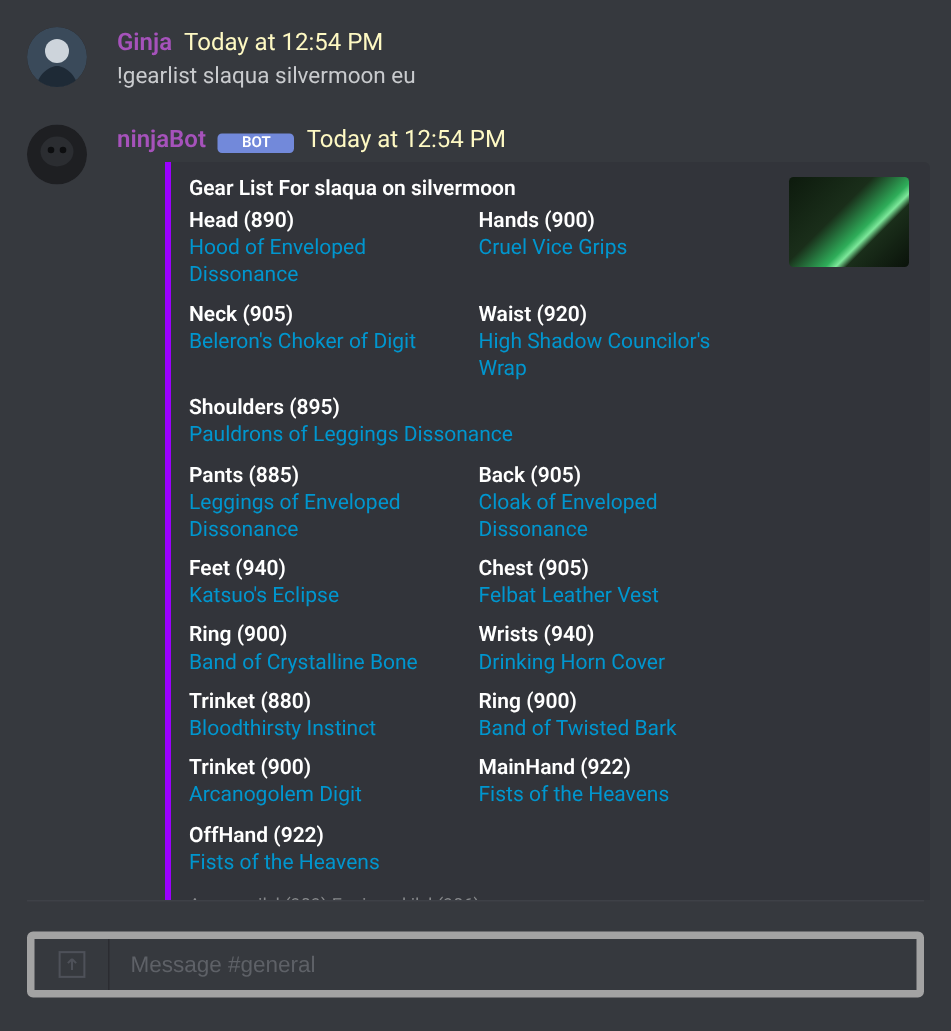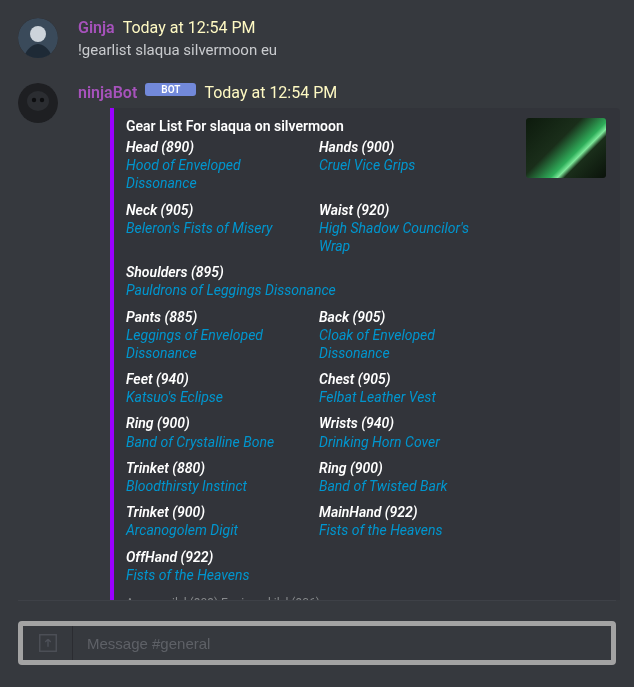"Ginja" .msg-header { align-items: flex-start -> flex-end }
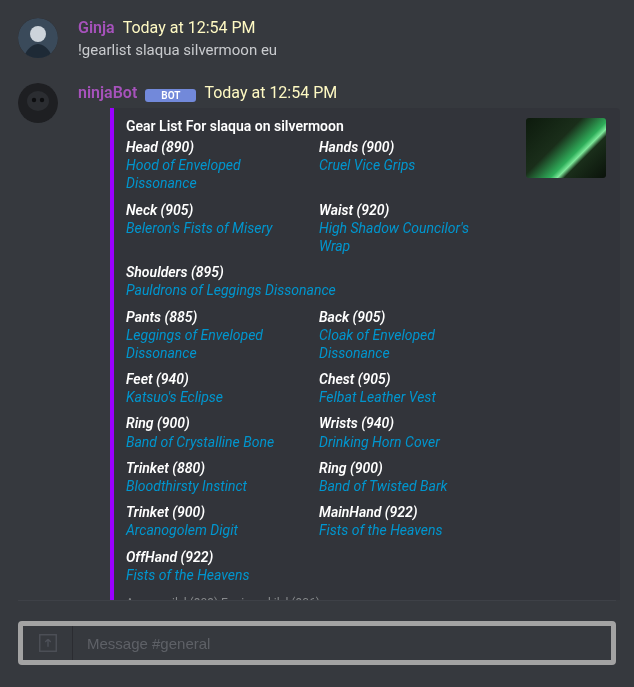"Head (890)" .fields { font-style: italic -> none }
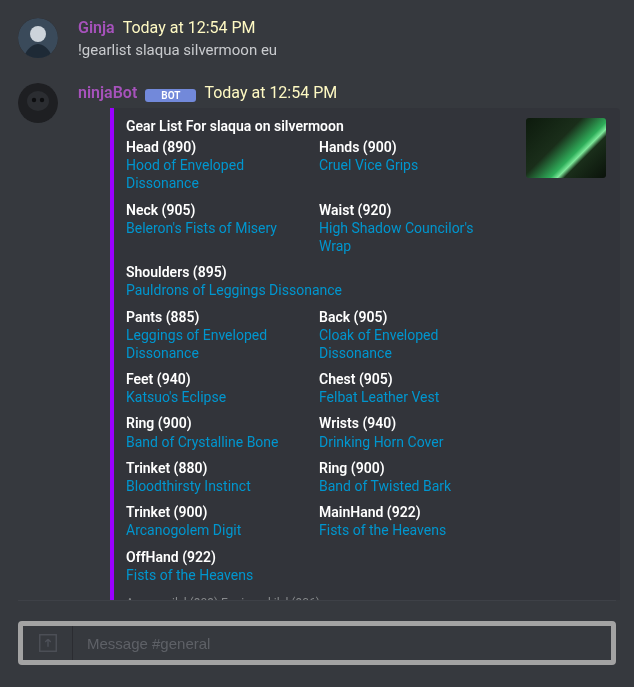"Beleron's Fists of Misery" a { text: Fists of Misery -> Choker of Digit }
